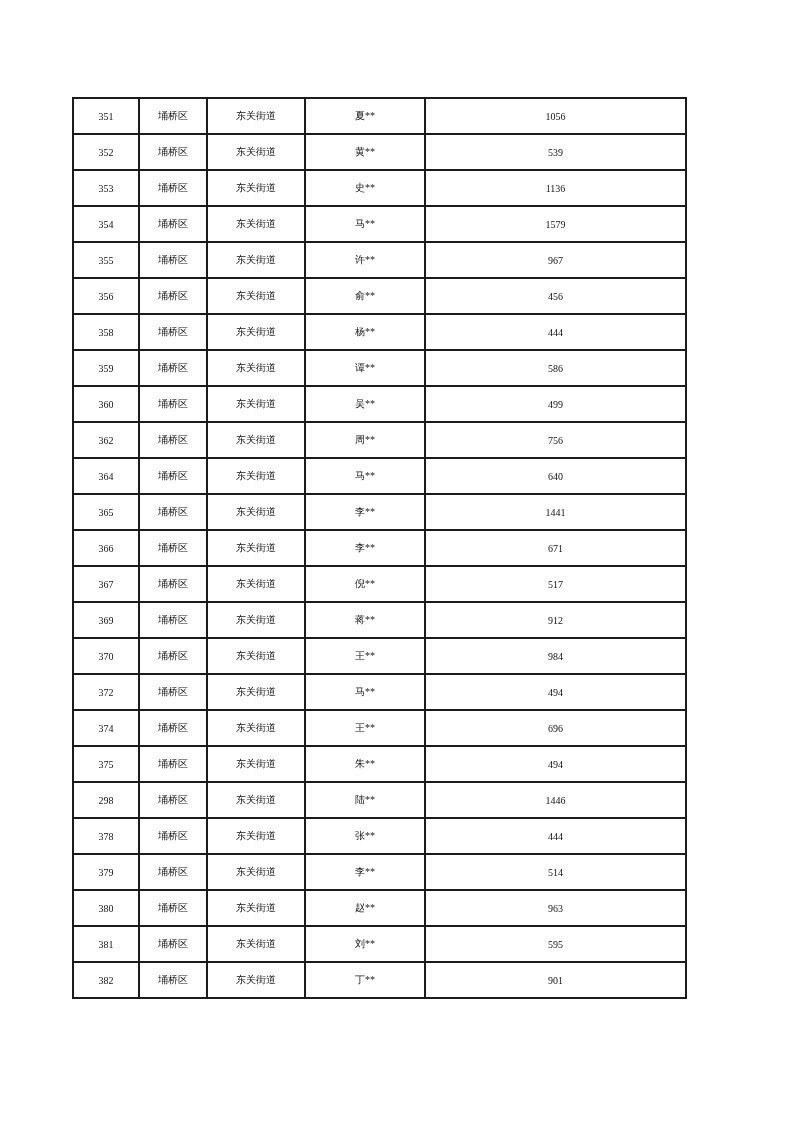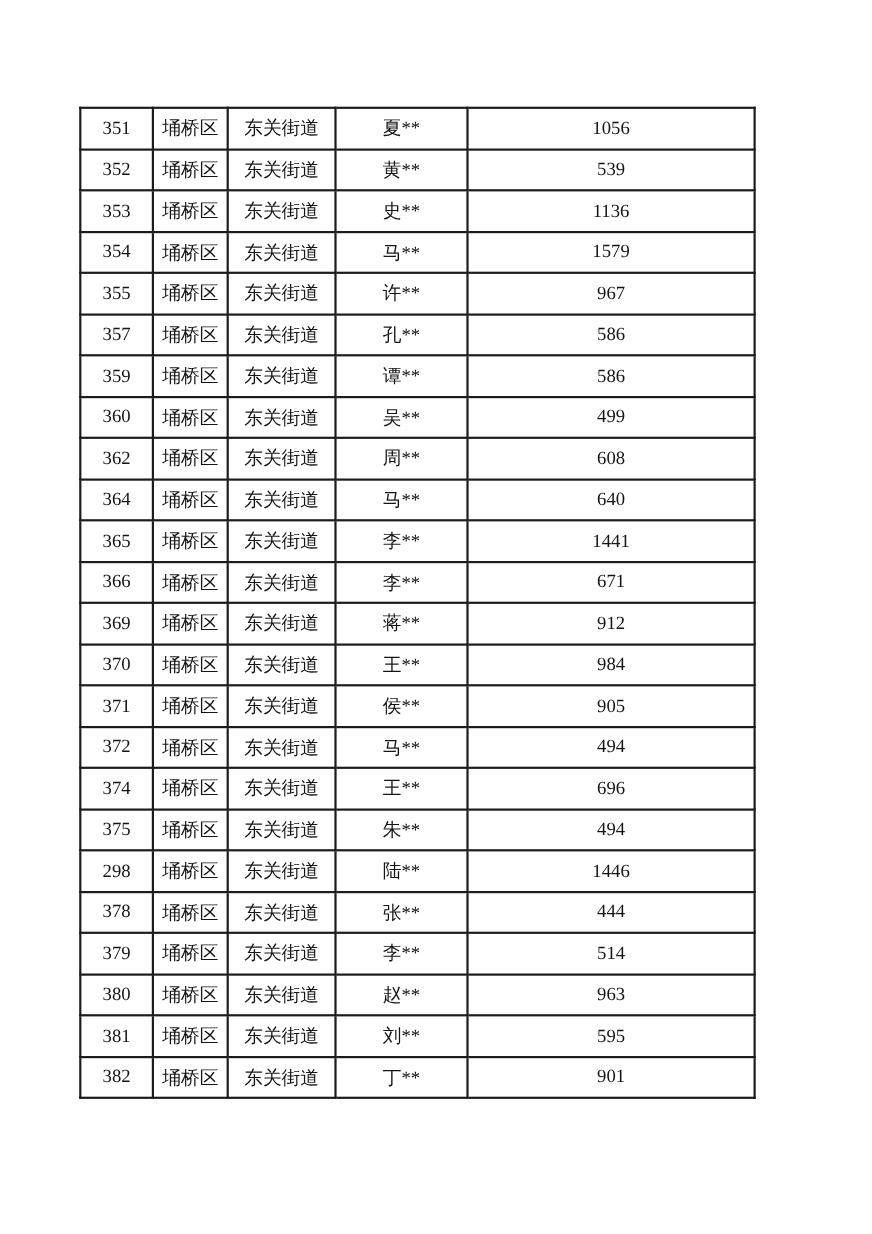"351" table.data-table { font-size: 17px -> 10px }
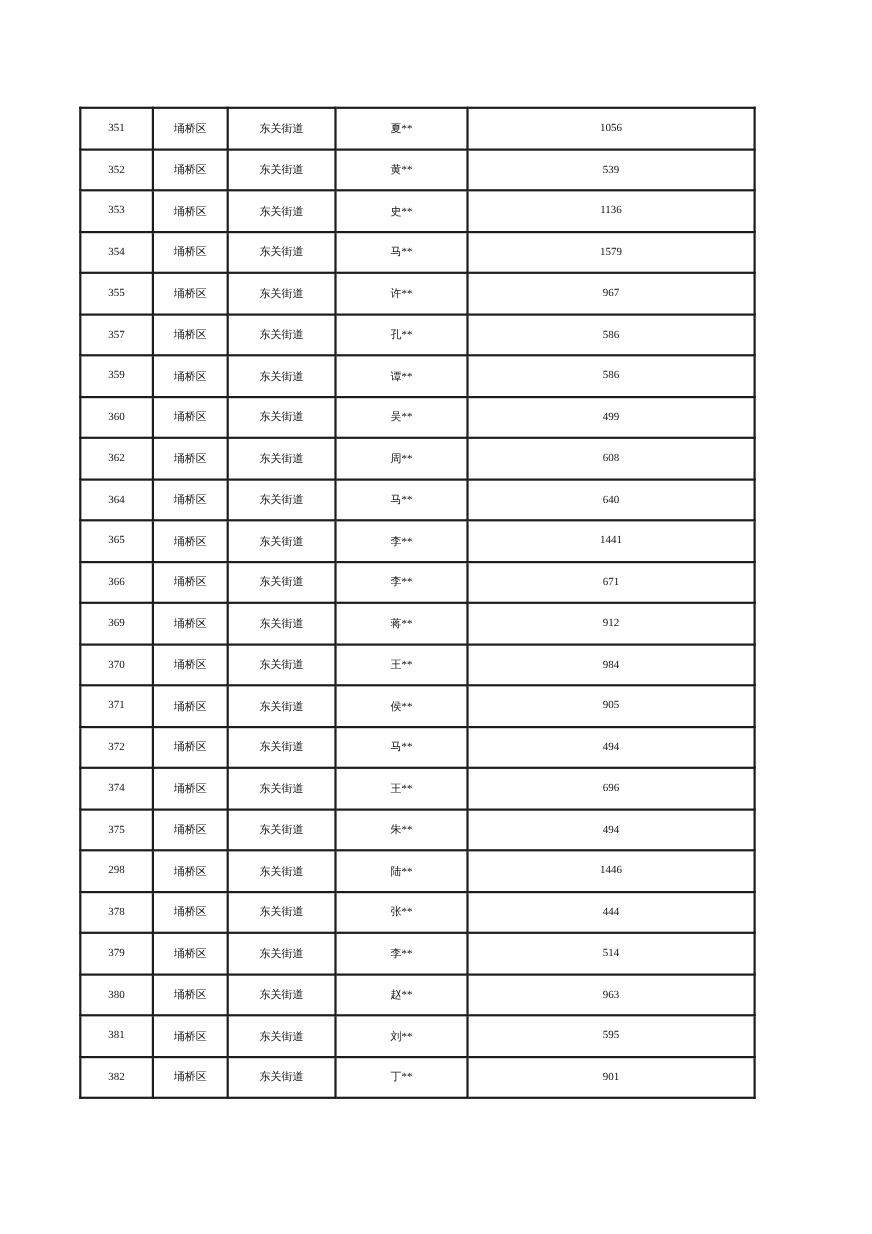"356" tr { html: none -> <tr> <td>356</td> <td>埇桥区</td> <td>东关街道</td> <td>俞**</td> <td>456</td> </tr> }
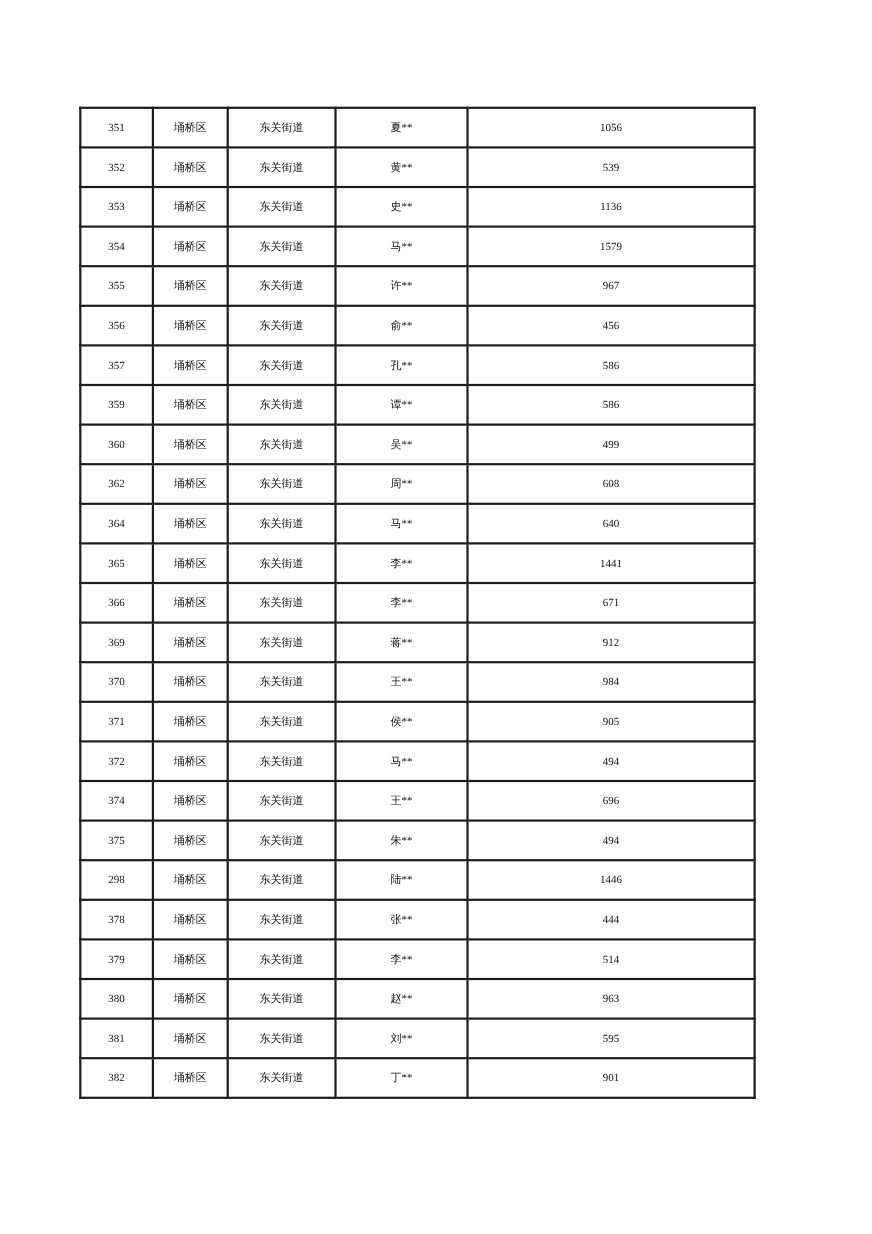"357" tr { html: <tr> <td>357</td> <td>埇桥区</td> <td>东关街道</td> <td>孔**</td> <td>586</td> </tr> -> none }
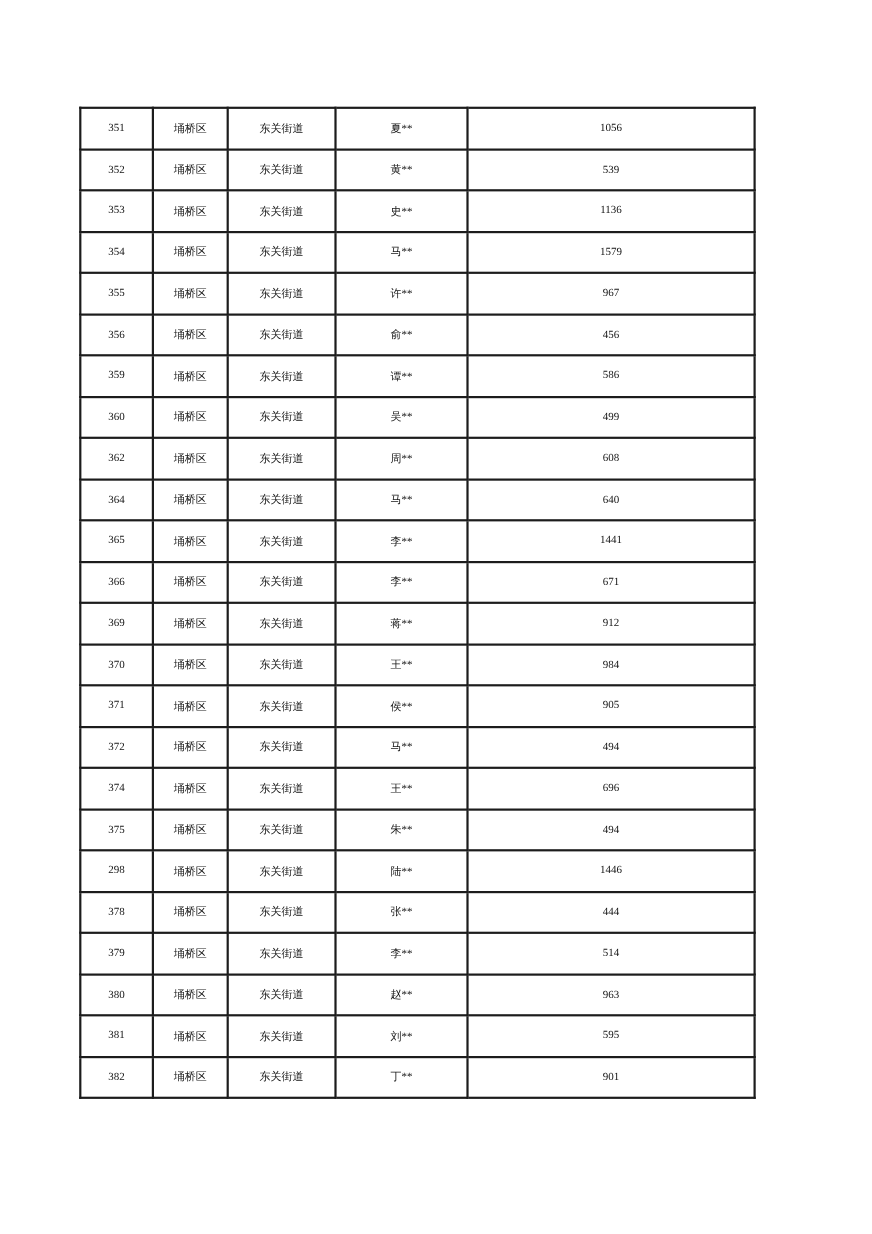"358" tr { html: none -> <tr> <td>358</td> <td>埇桥区</td> <td>东关街道</td> <td>杨**</td> <td>444</td> </tr> }
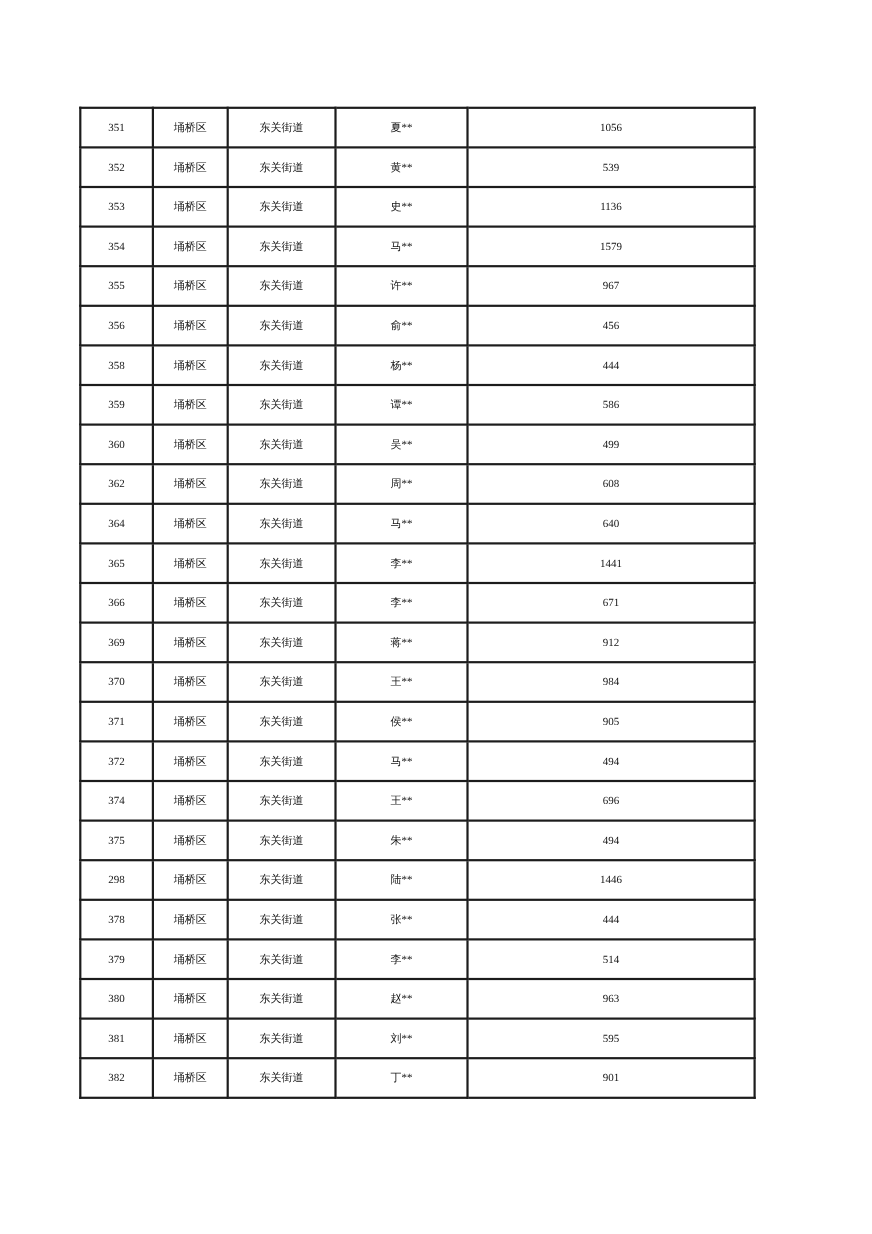"608" td { text: 608 -> 756 }
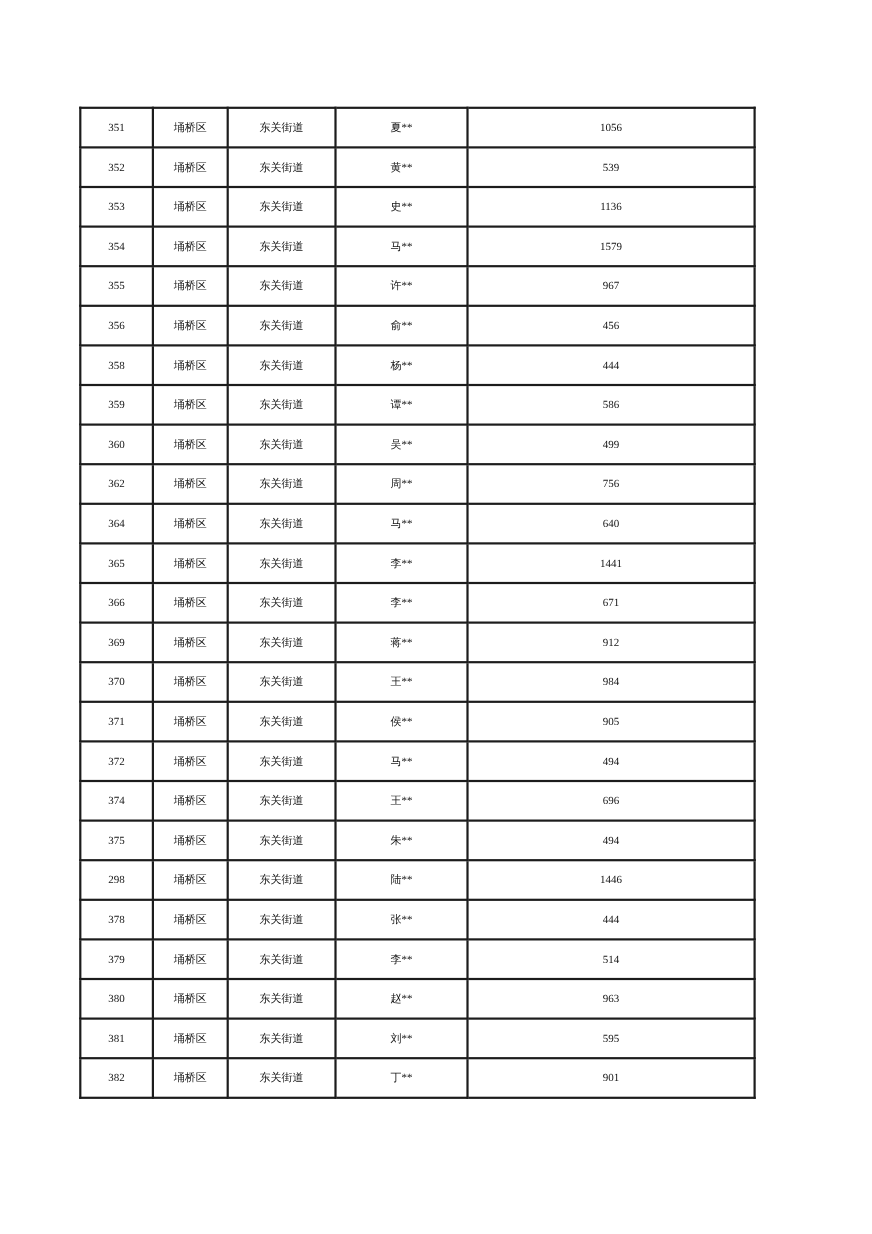"367" tr { html: none -> <tr> <td>367</td> <td>埇桥区</td> <td>东关街道</td> <td>倪**</td> <td>517</td> </tr> }
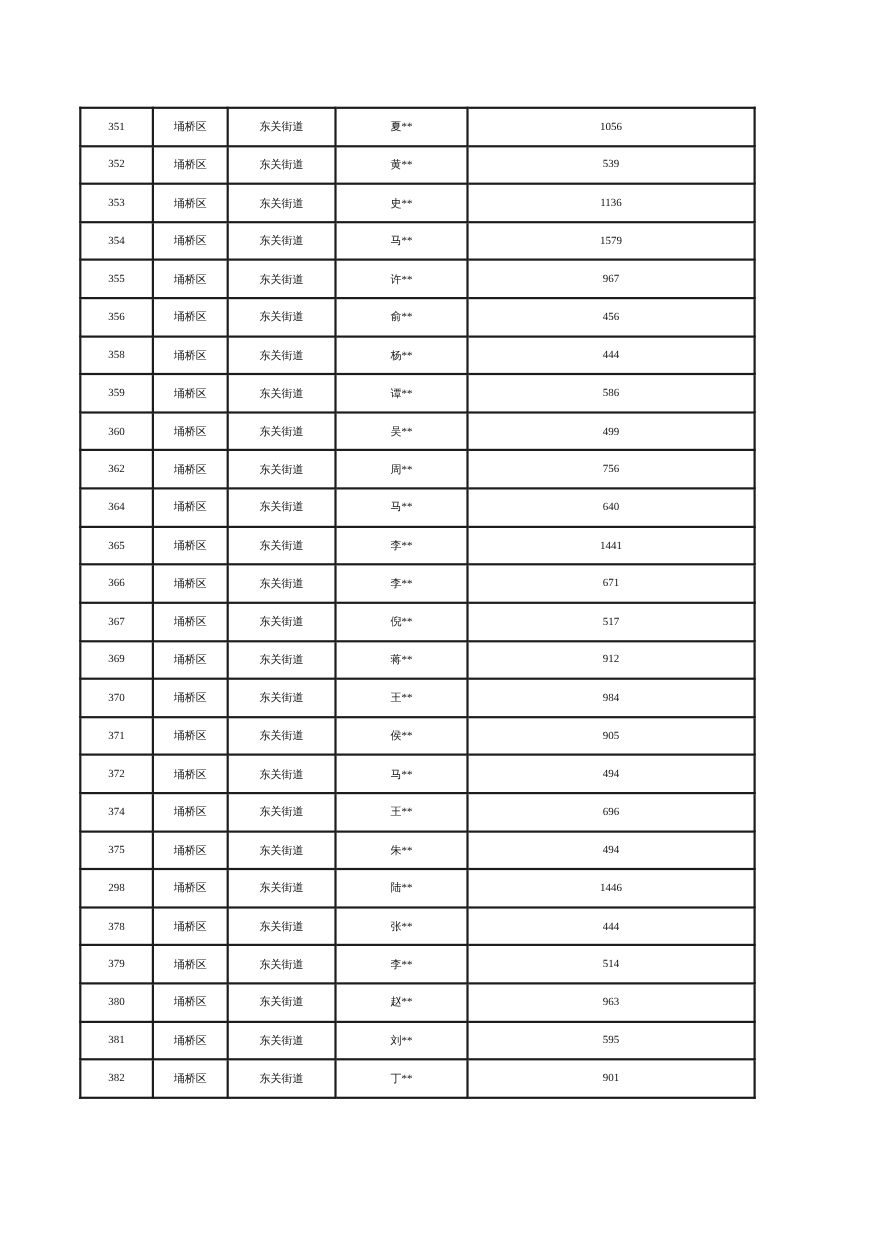"371" tr { html: <tr> <td>371</td> <td>埇桥区</td> <td>东关街道</td> <td>侯**</td> <td>905</td> </tr> -> none }
